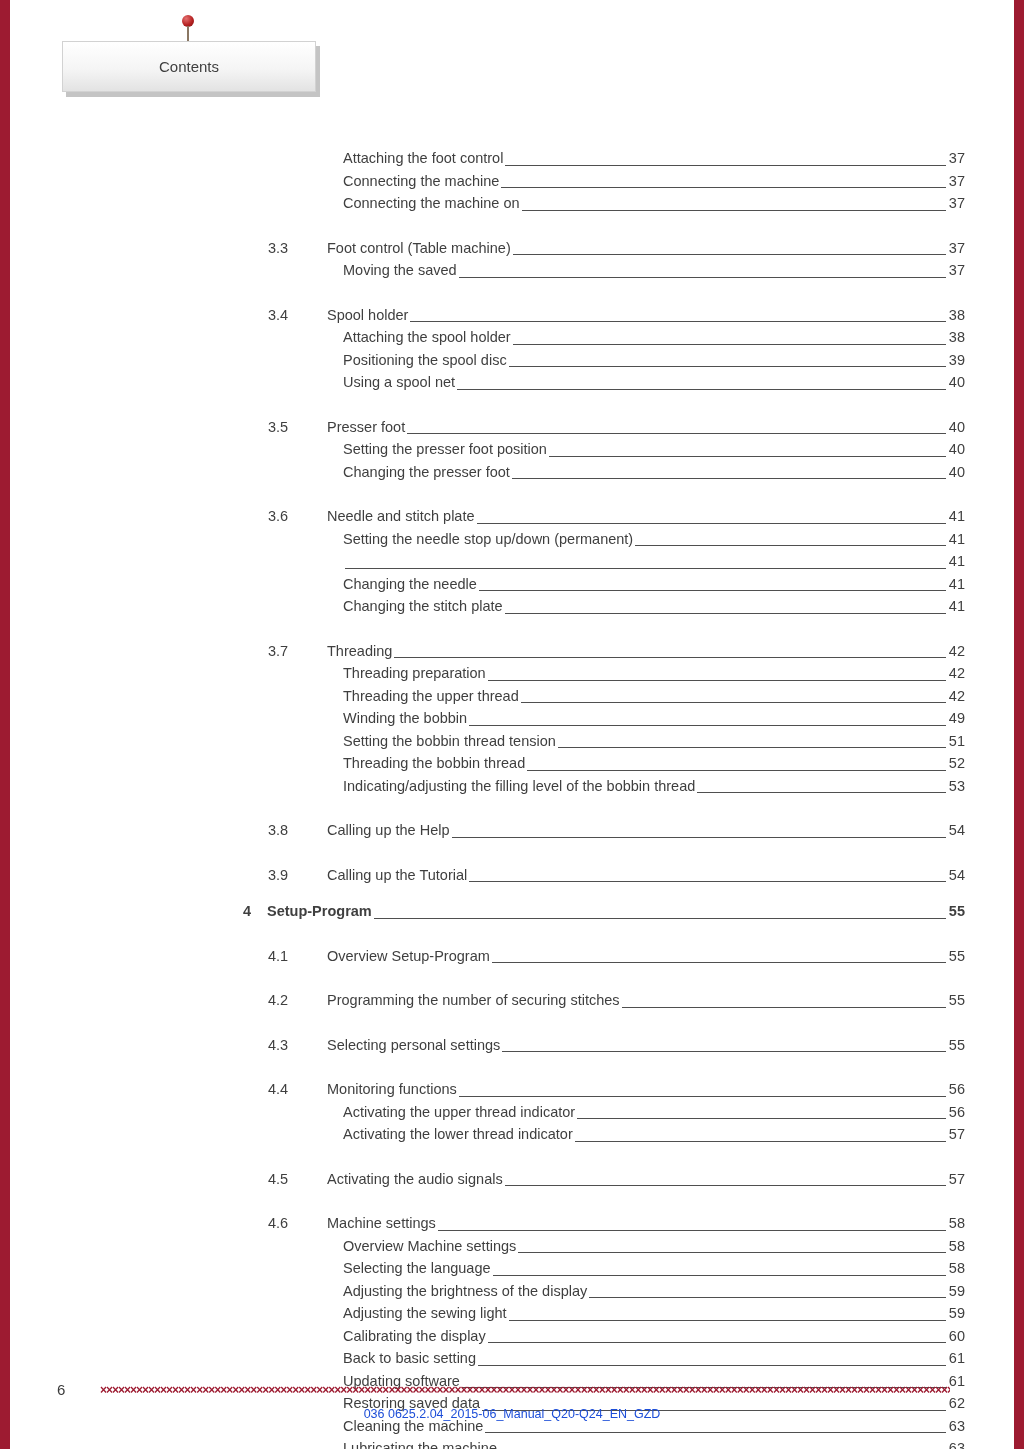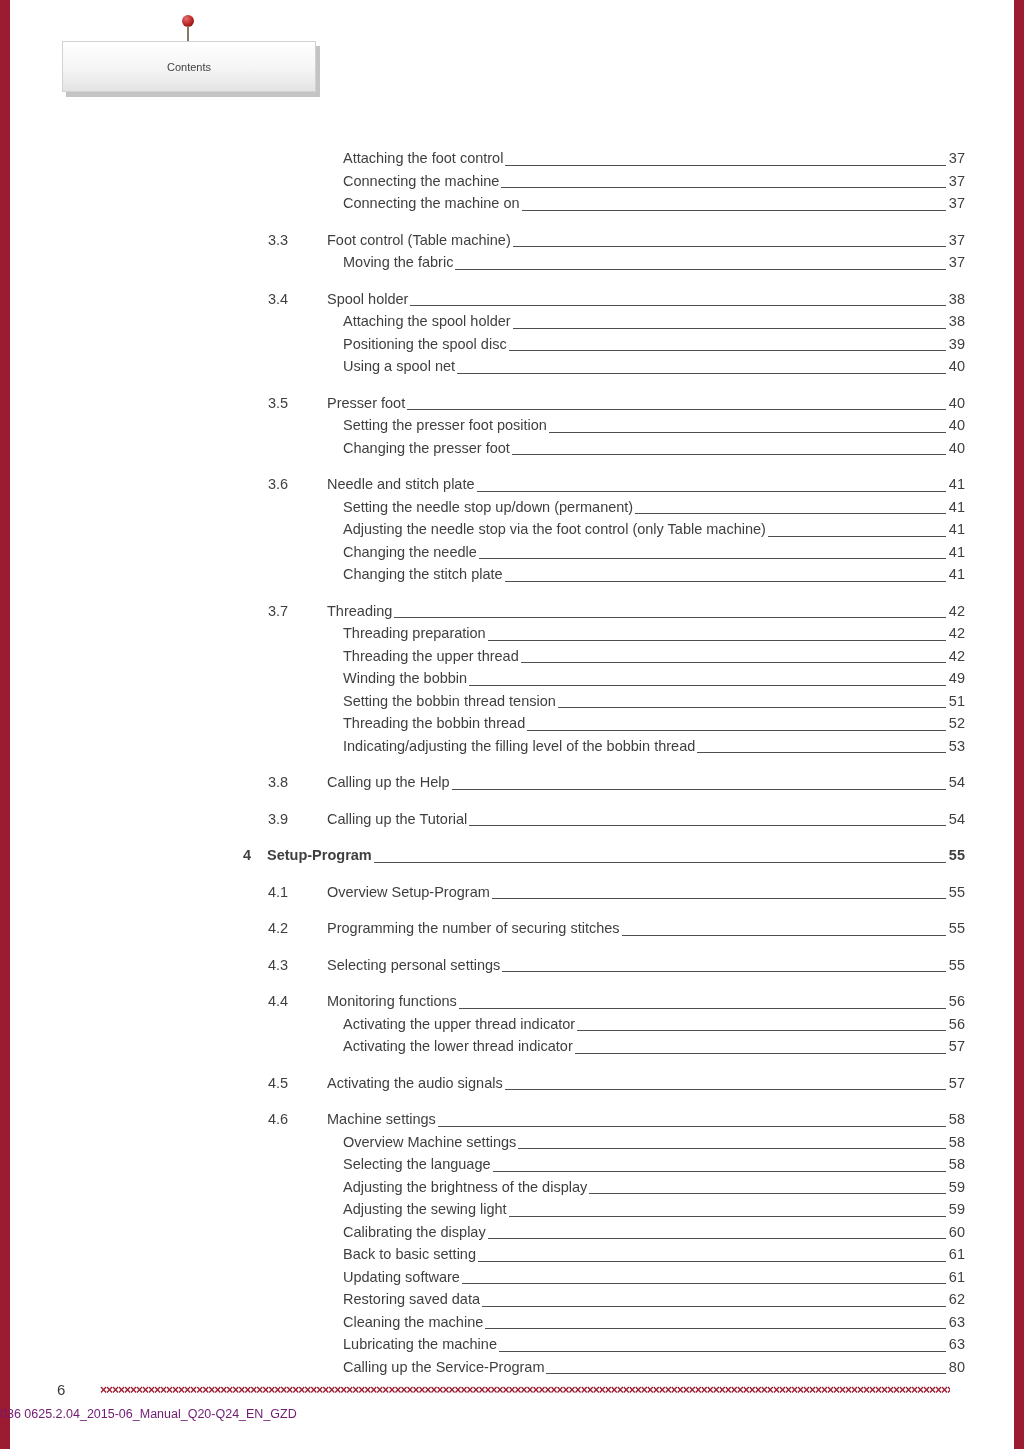"Contents" .contents-tab { font-size: 11px -> 15px }
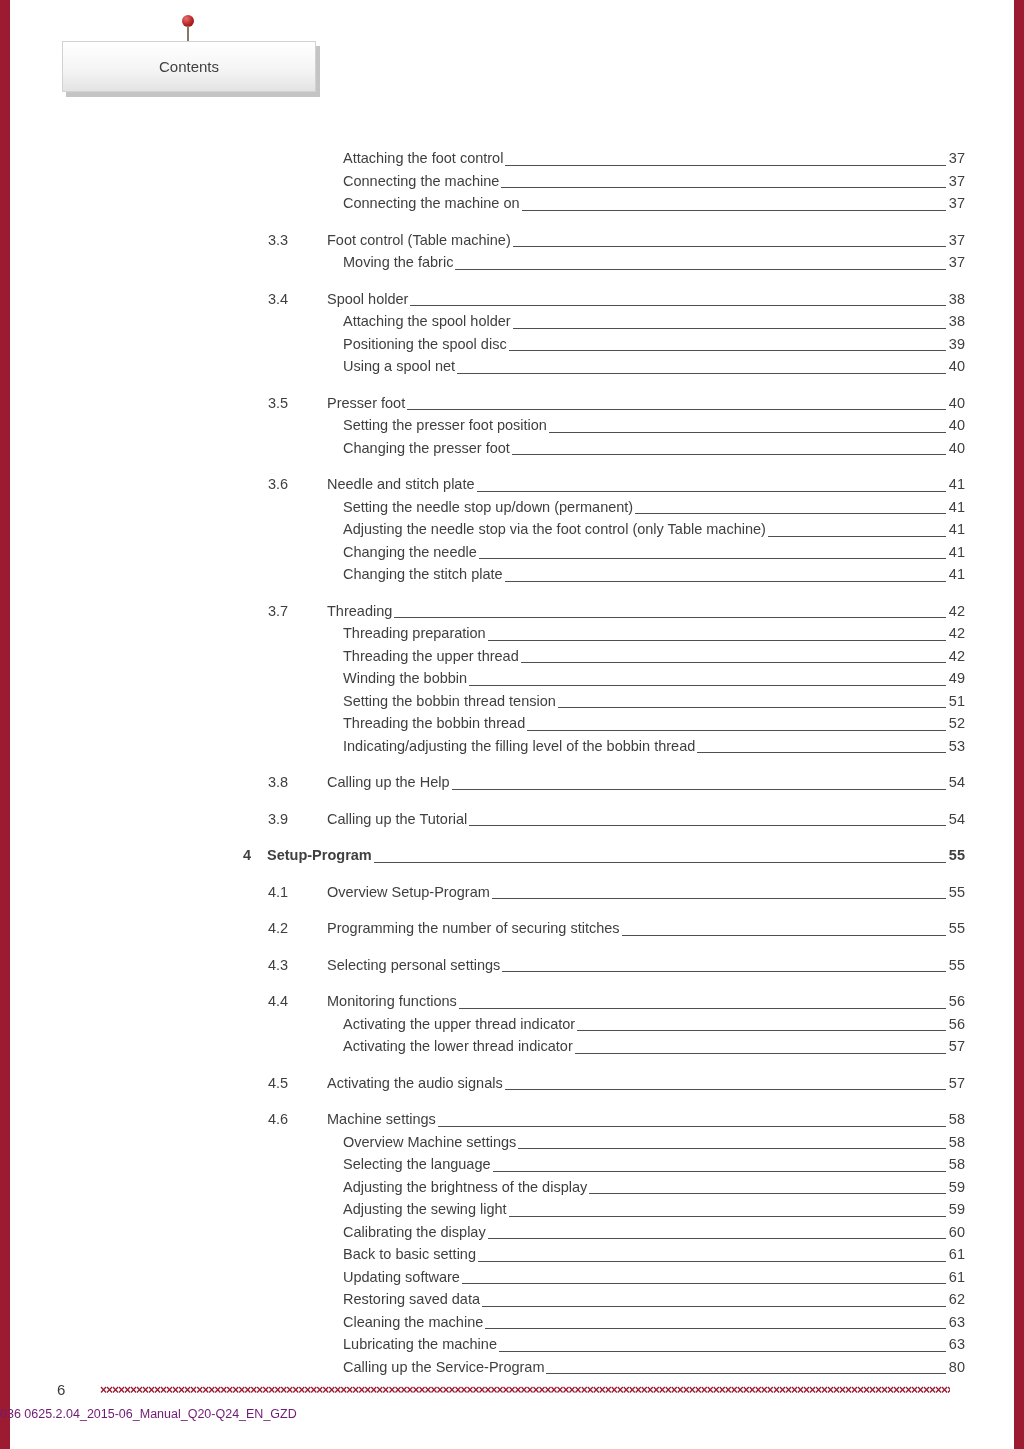"3.3" .row.section { margin-top: 14px -> 22px }
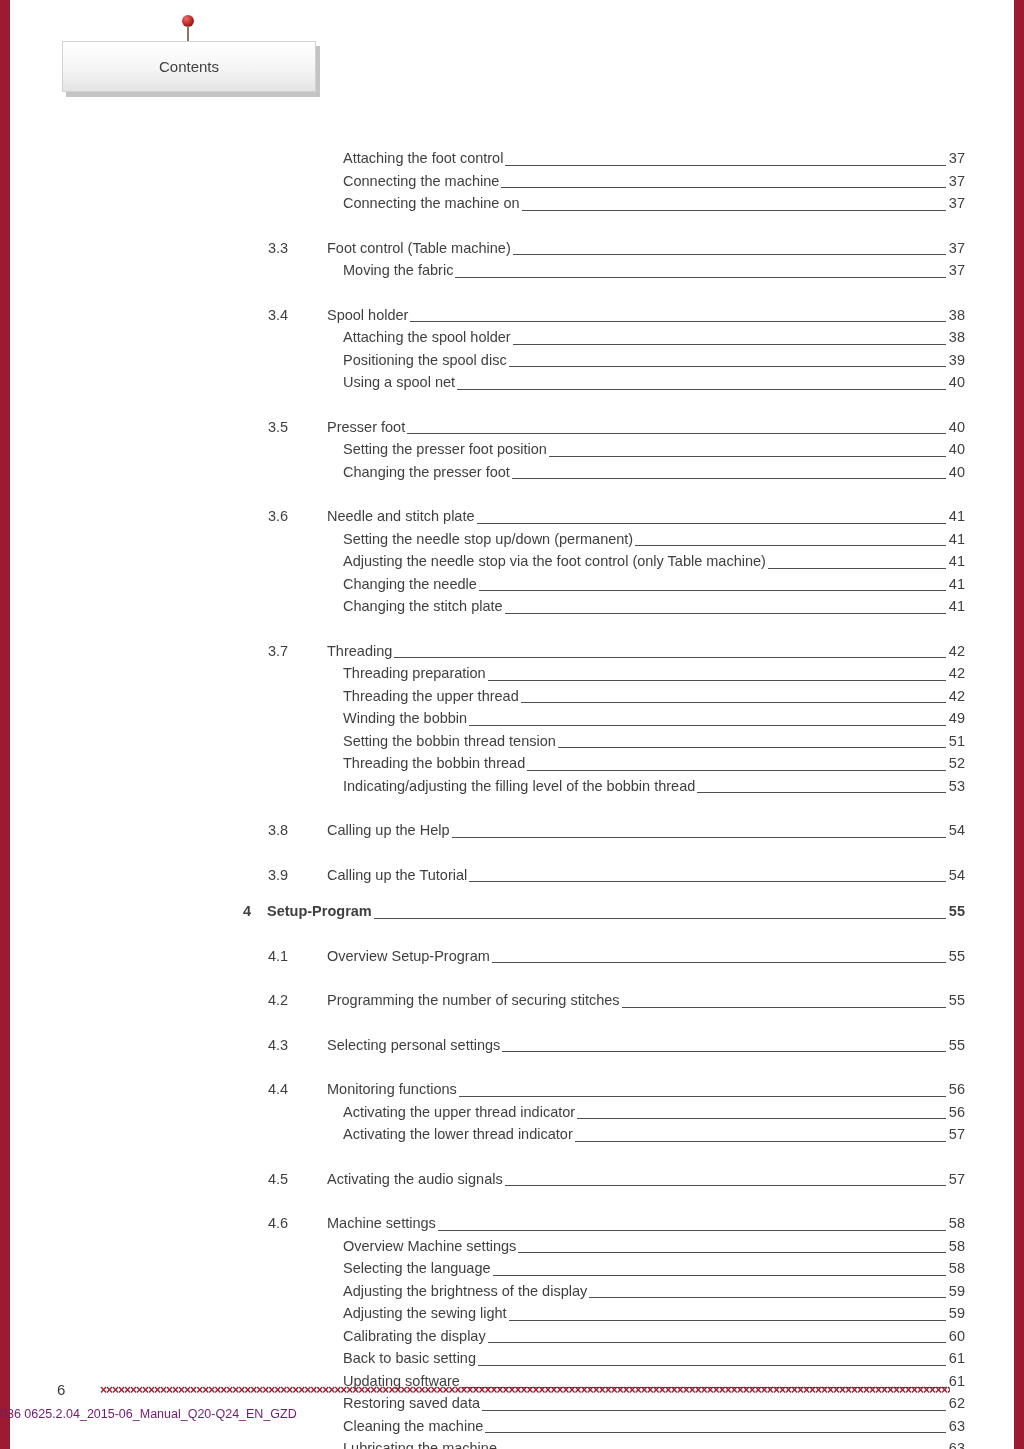"Moving the fabric" span.title { text: fabric -> saved }
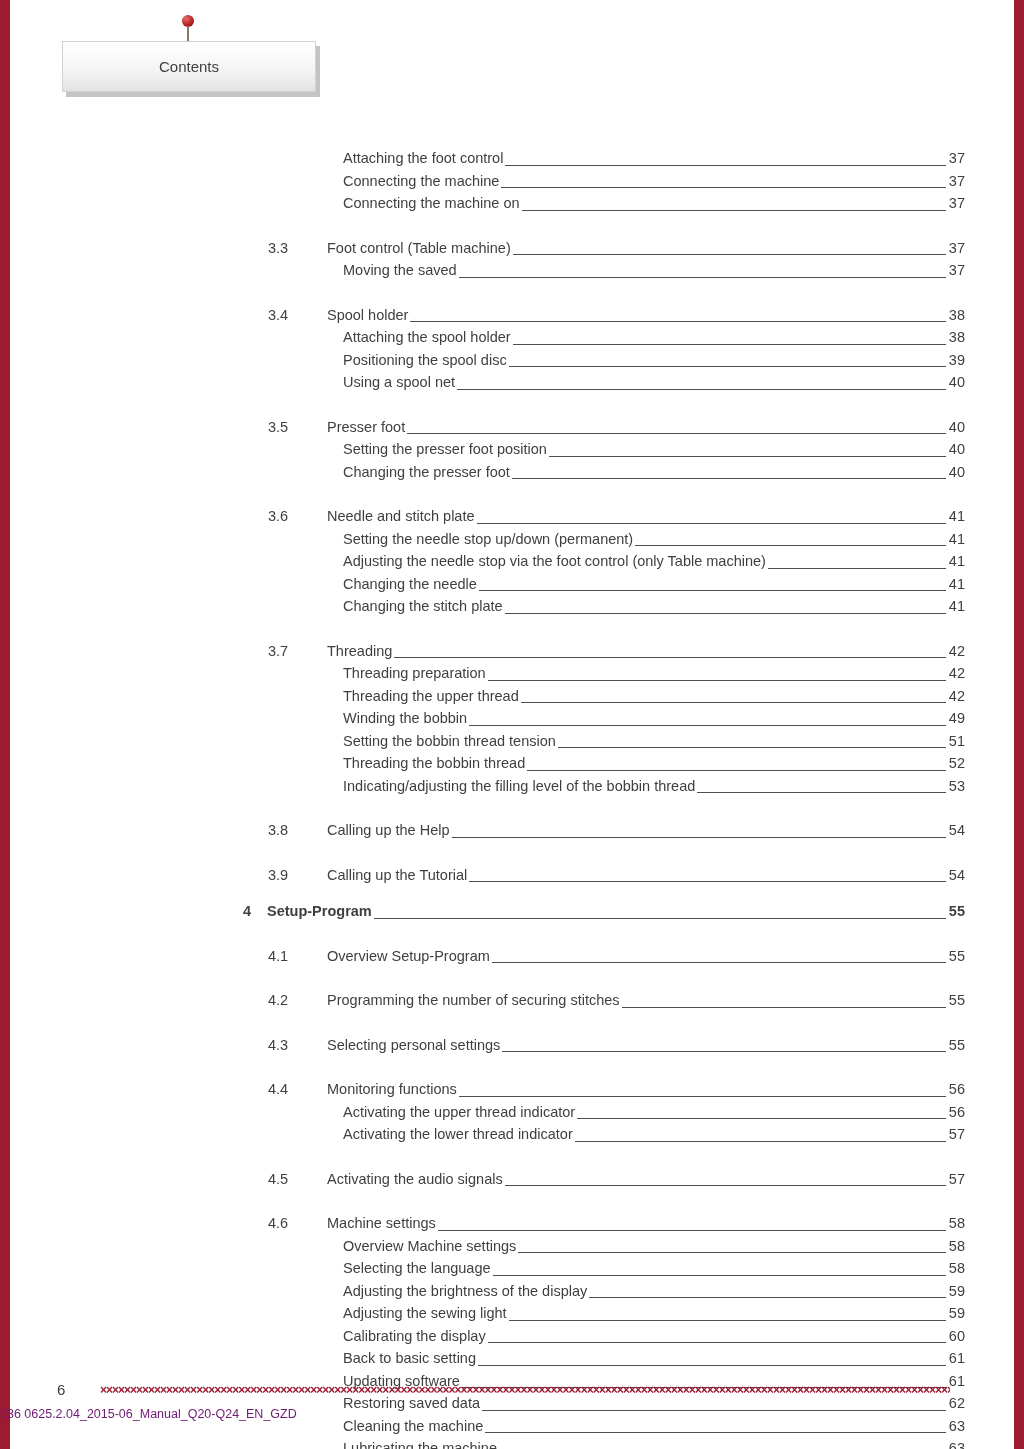"Adjusting the needle stop via" span.title { html: <span>Adjusting the needle stop via the foot control (only Table machine)</span> -> none }
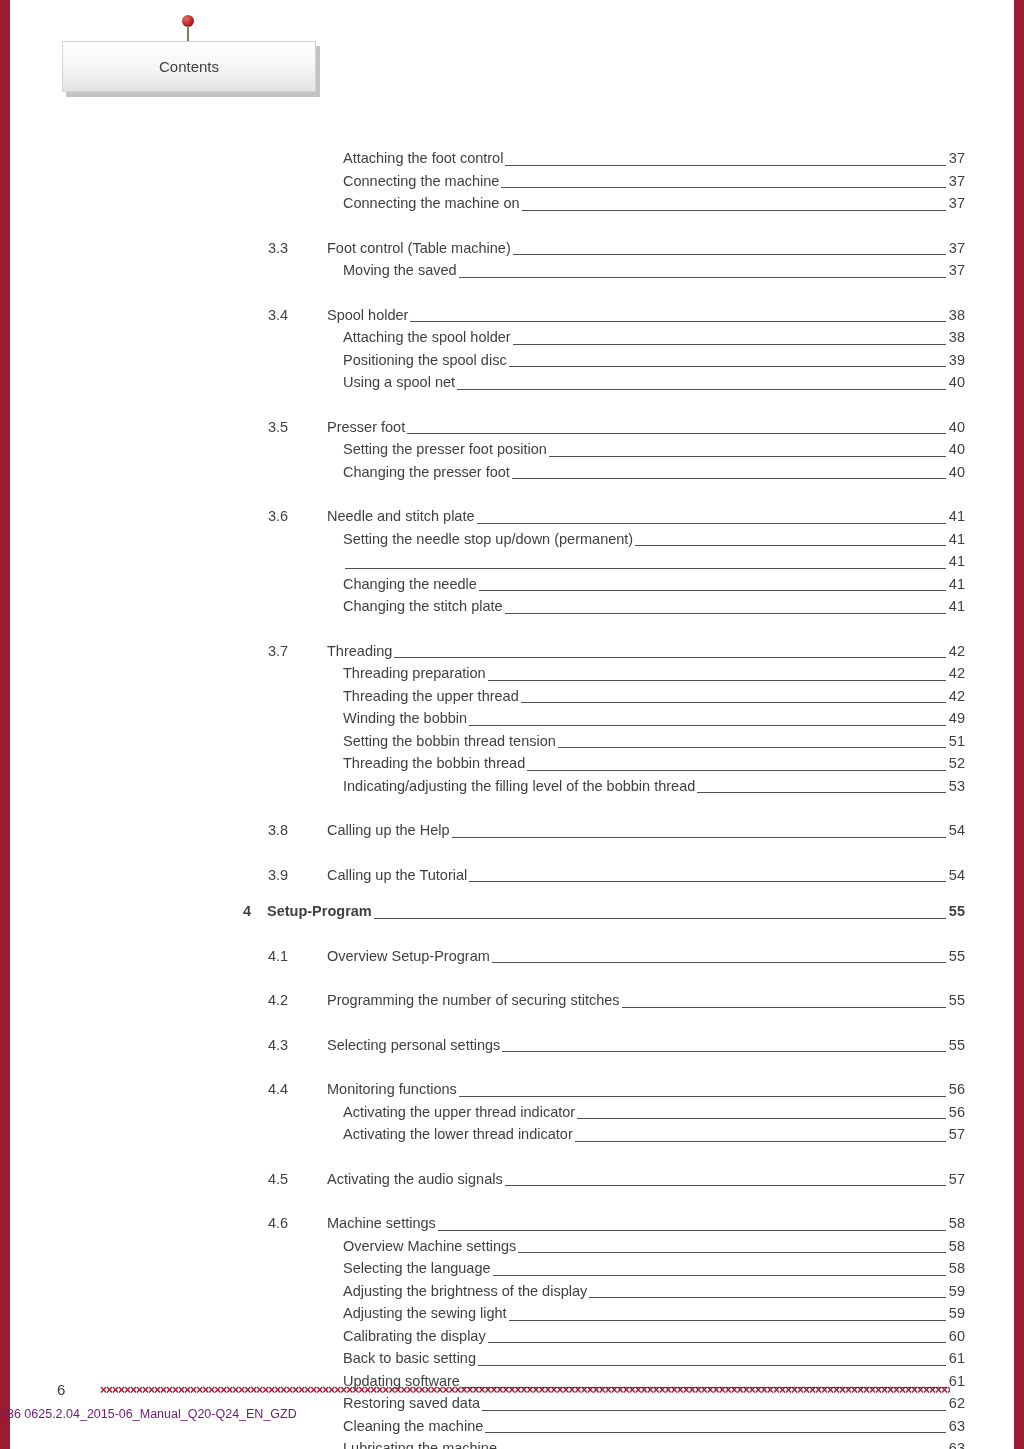"036" .footer-text { color: #701a75 -> #1d4ed8; text-align: none -> center }
